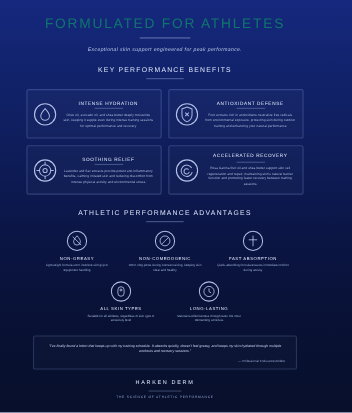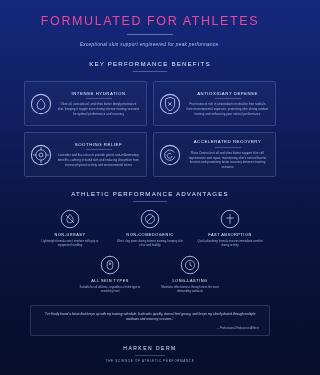"FORMULATED FOR ATHLETES" .hero-title { color: #ec4899 -> #0f766e }
